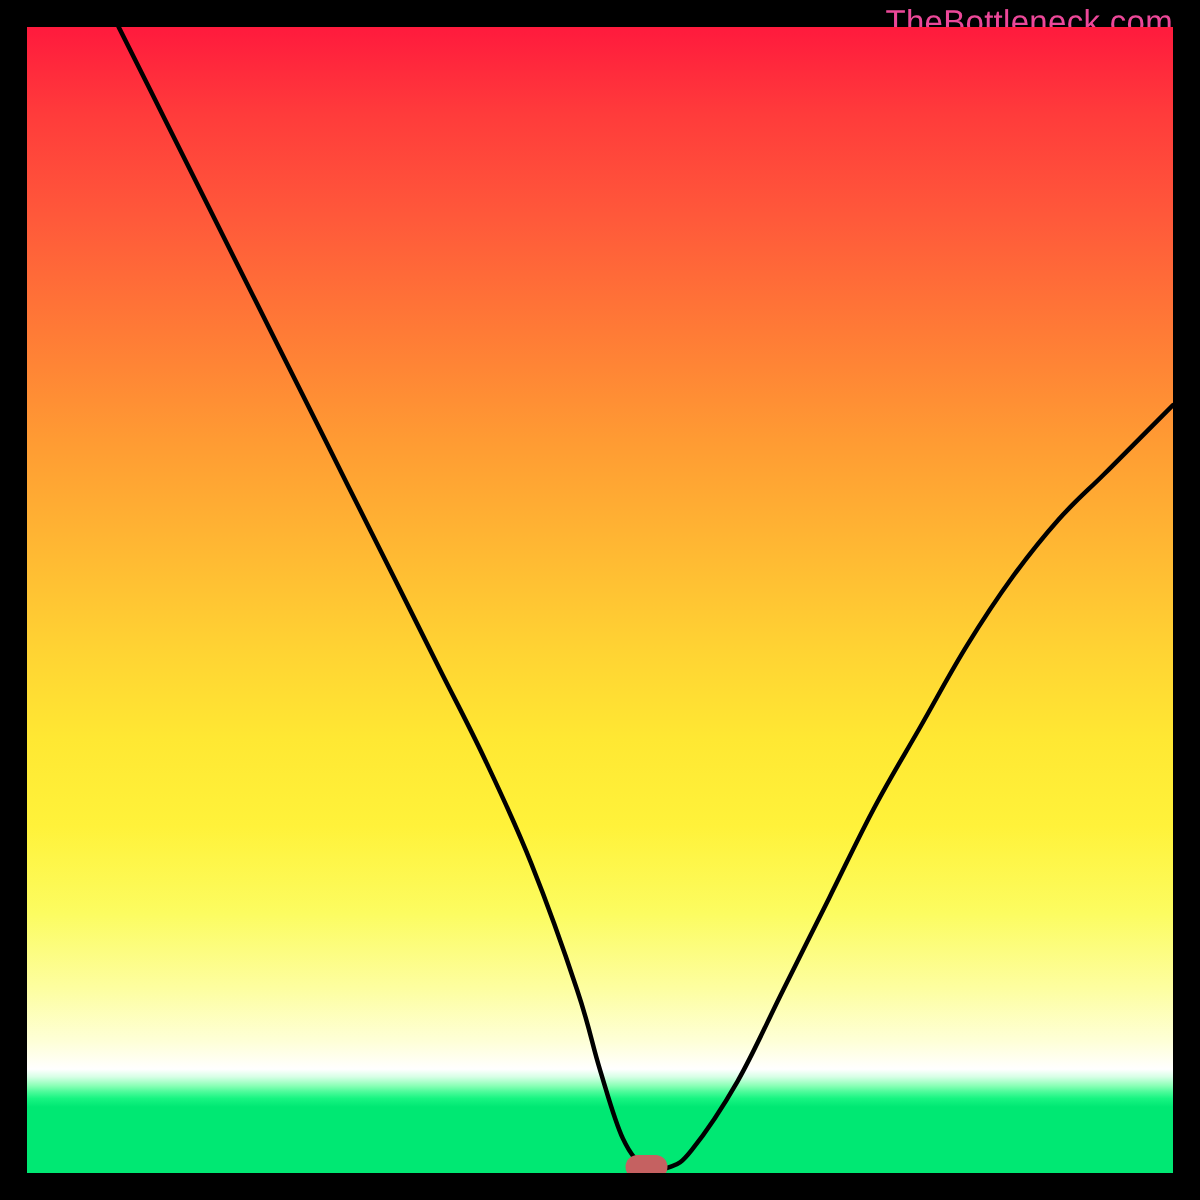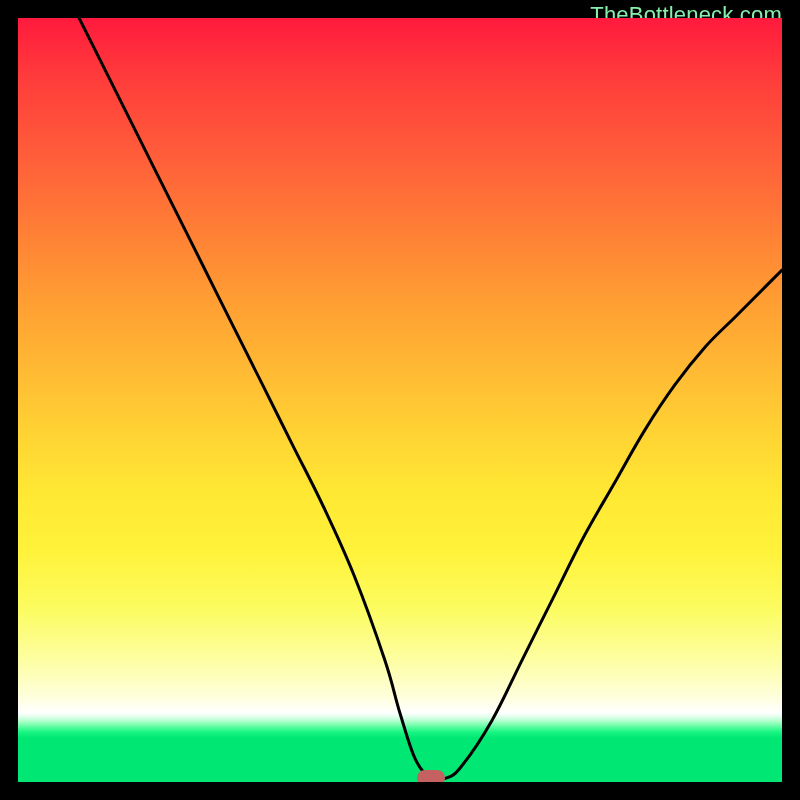"TheBottleneck.com" .watermark { color: #86efac -> #ec4899 }
